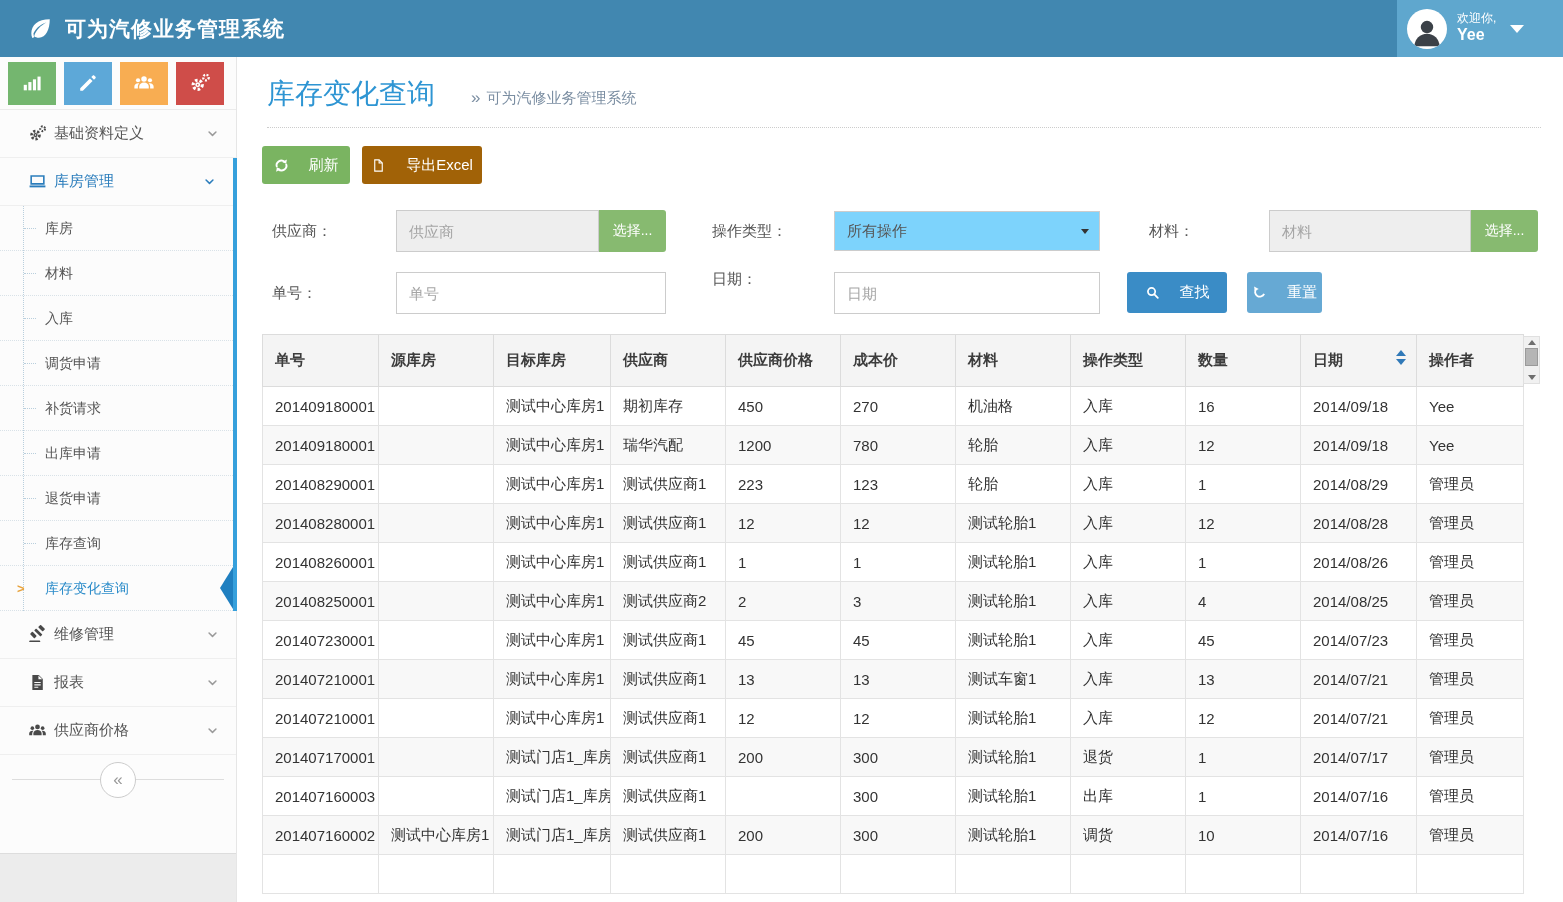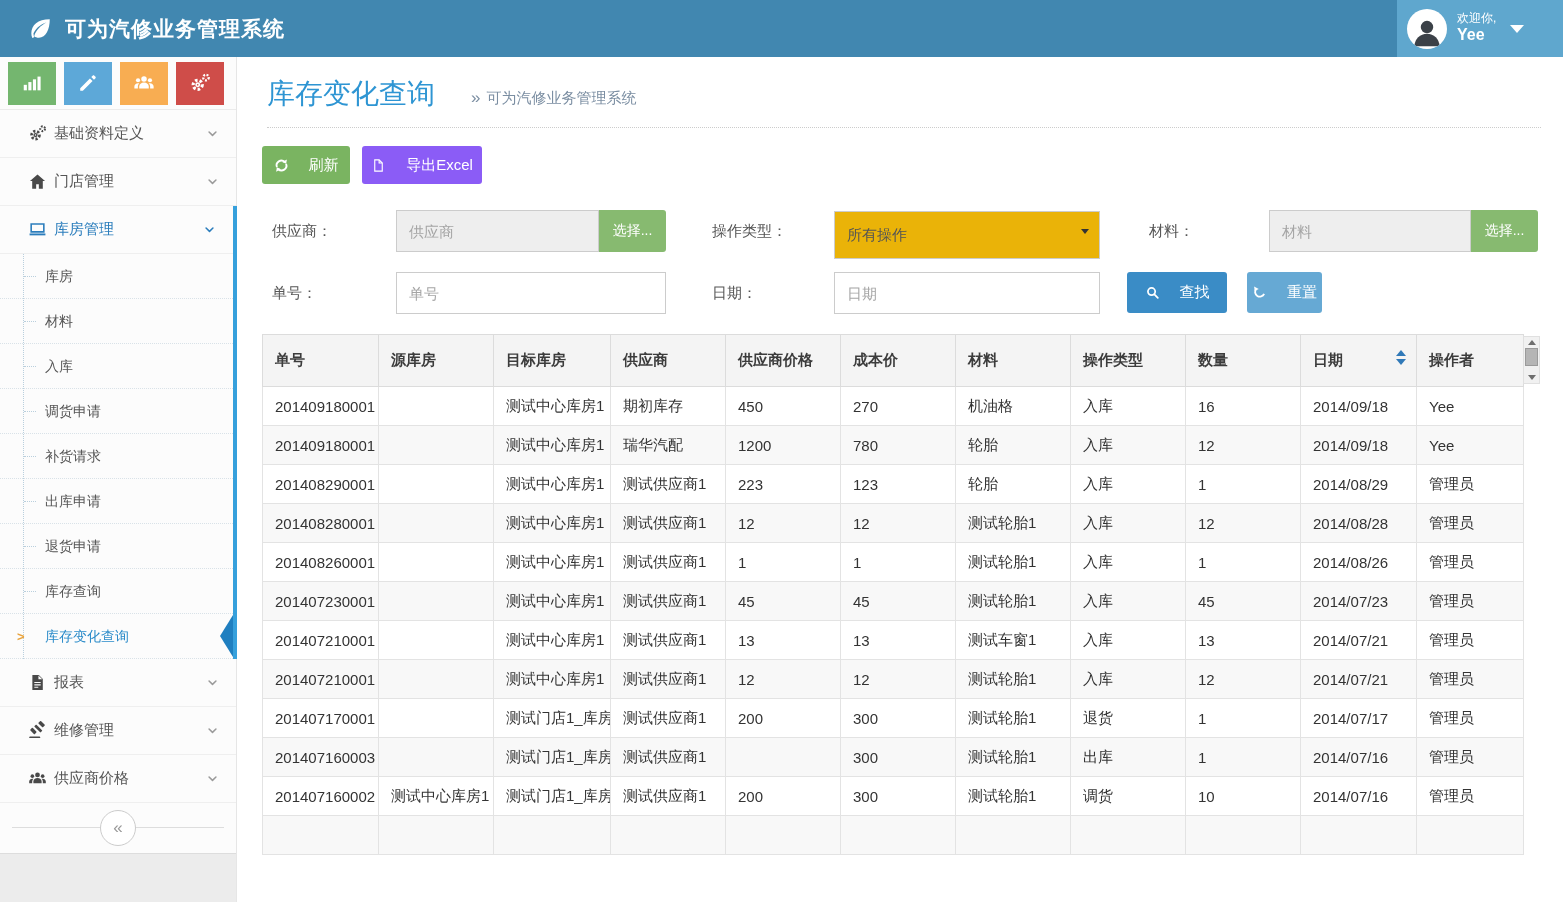"导出Excel" .btn-export { background: #8b5cf6 -> #a16207 }
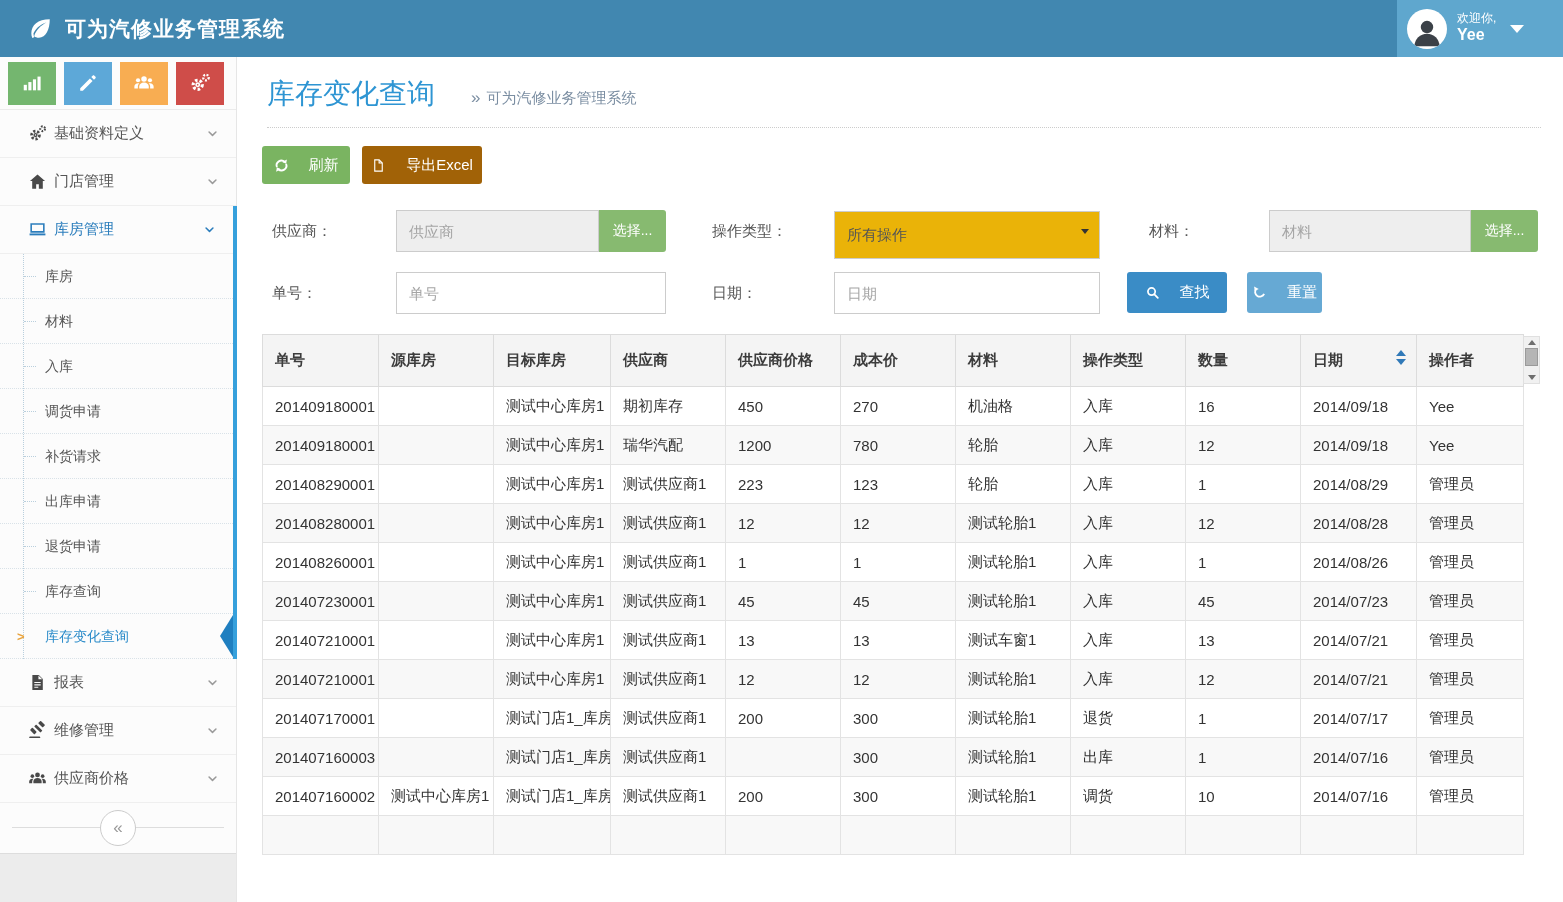"门店管理" div.menu-item { html: <div> <span> <svg> <path></path> </svg> </span> <span>门店管理</span> <span> <svg> <path></path> </svg> </span> </div> -> none }
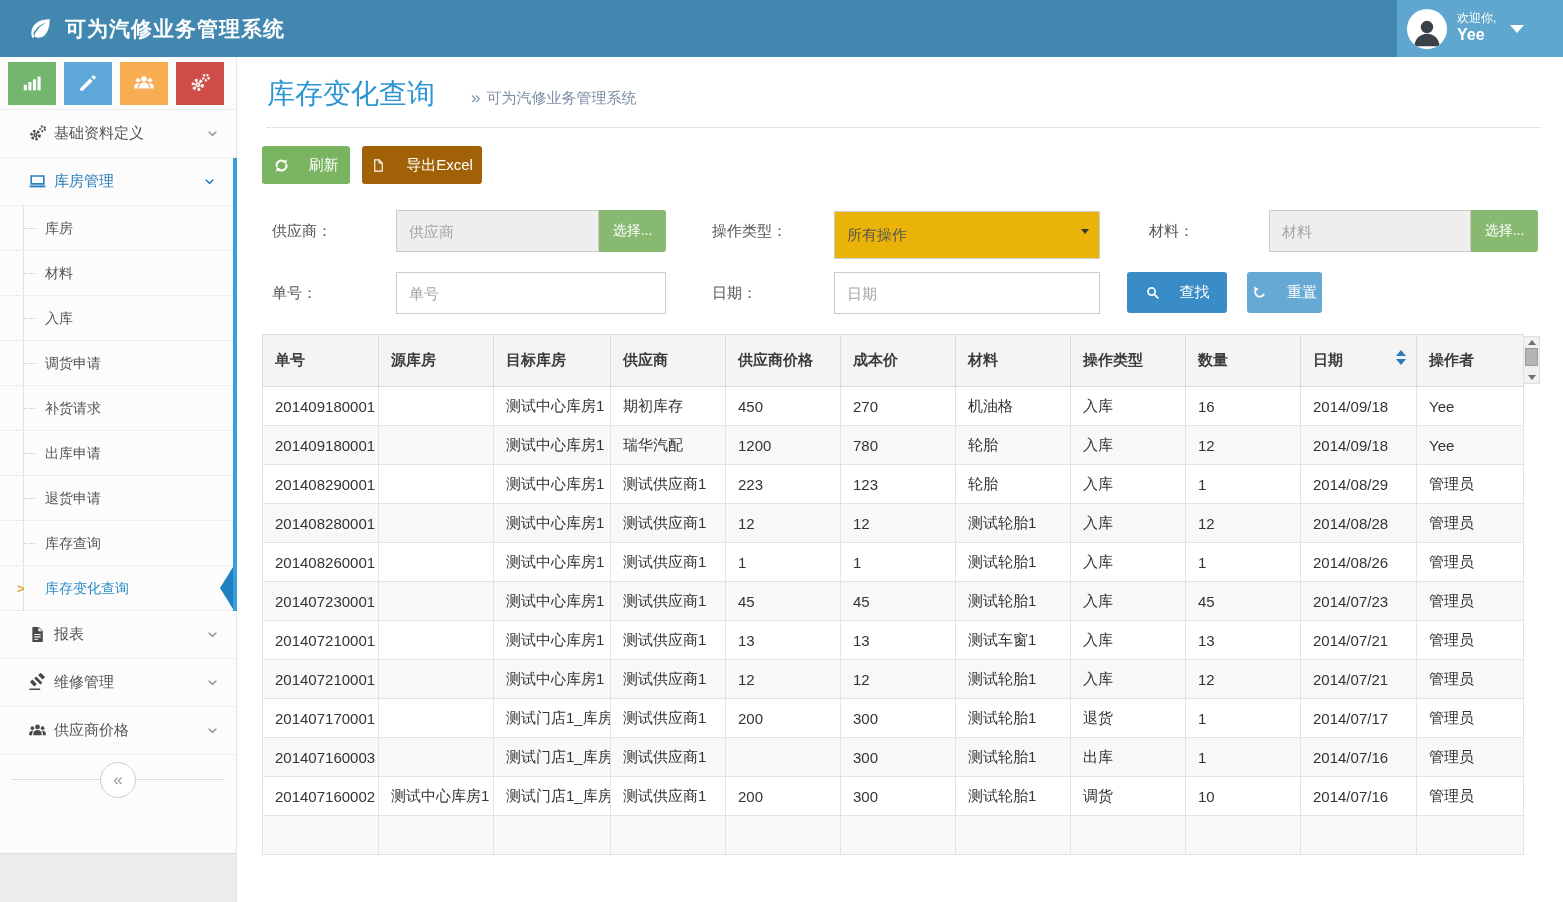"所有操作" .f-select { background: #eab308 -> #7dd3fc; height: 48px -> 40px }
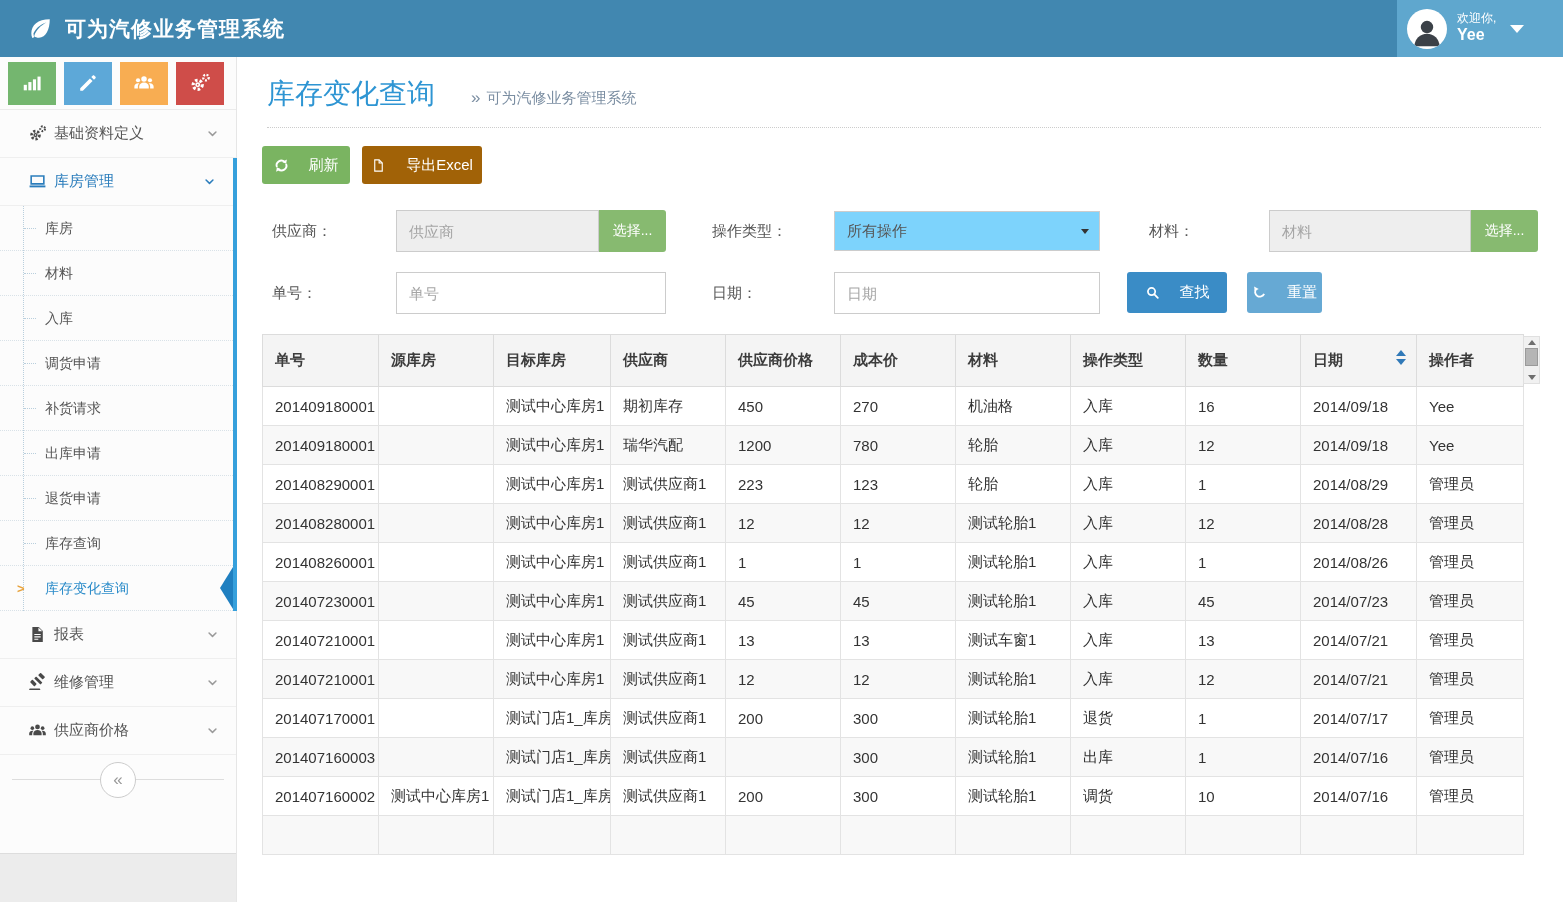"日期：" div.f-label { top: 215px -> 201px }
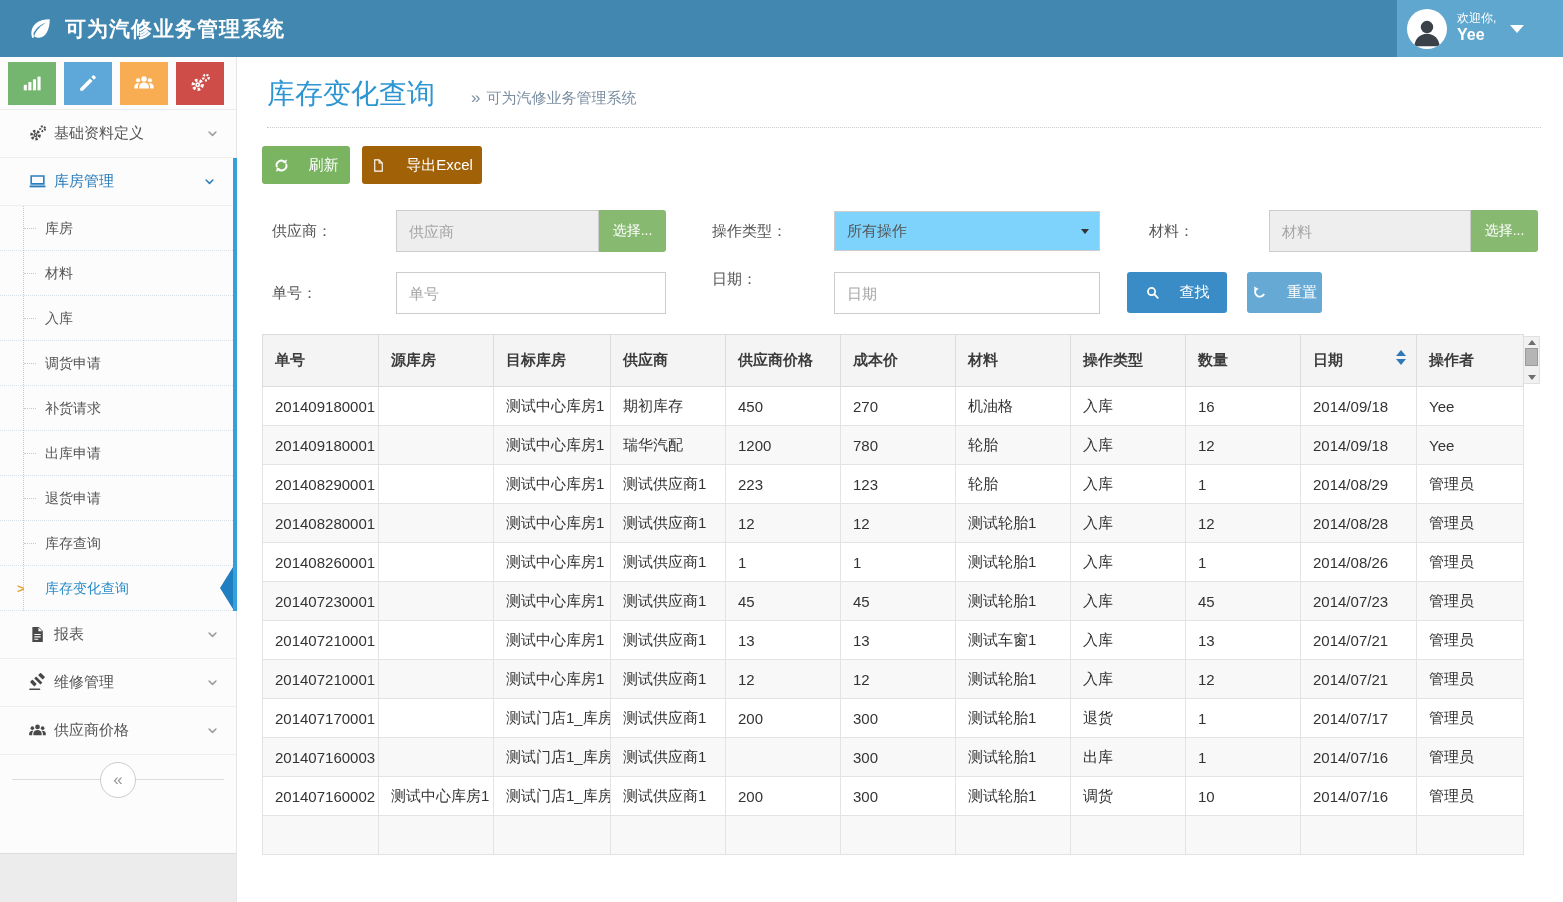"201408250001" tr { html: none -> <tr> <td>201408250001</td> <td></td> <td>测试中心库房1</td> <td>测试供应商2</td> <td>2</td> <td>3</td> <td>测试轮胎1</td> <td>入库</td> <td>4</td> <td>2014/08/25</td> <td>管理员</td> </tr> }
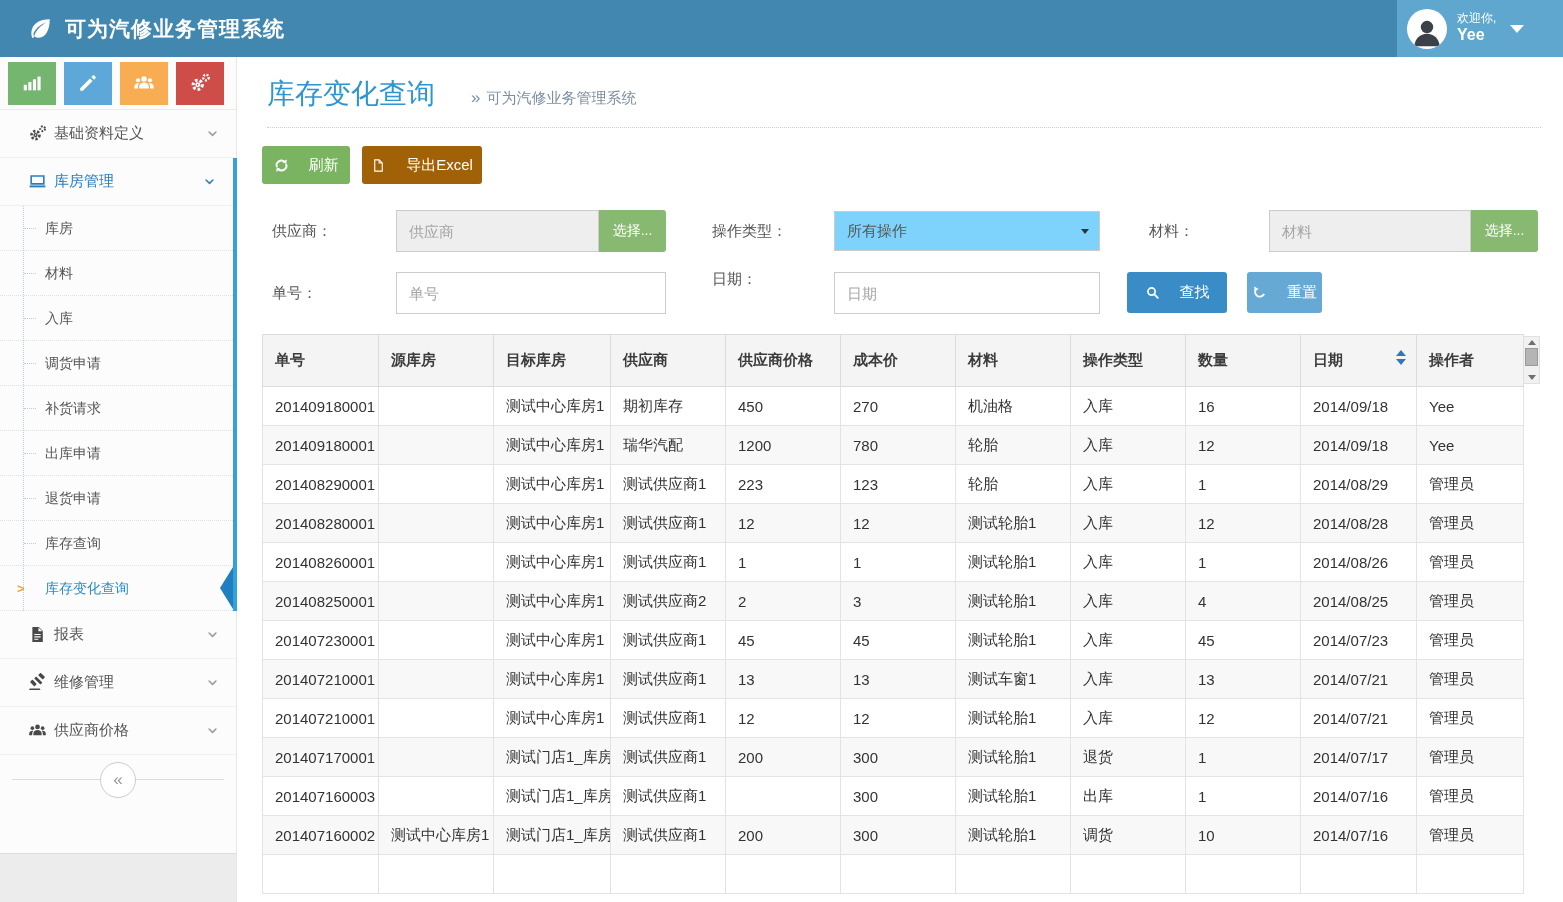"报表" div.menu-item { order: before "维修管理" -> after "维修管理" }
